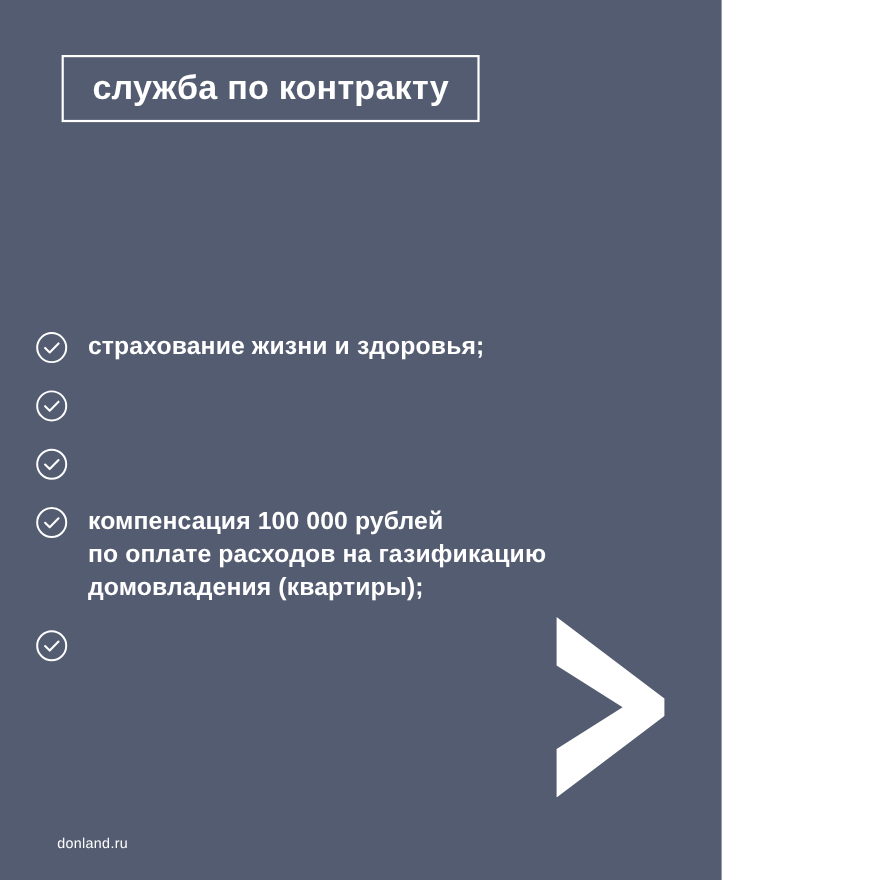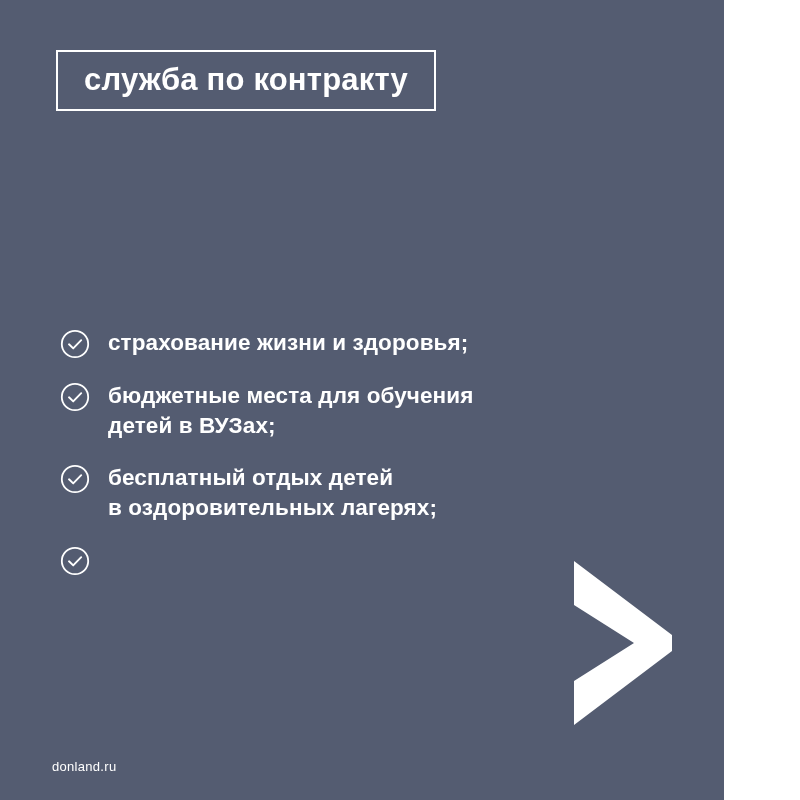"служба по контракту" .poster { width: 724px -> 656px }
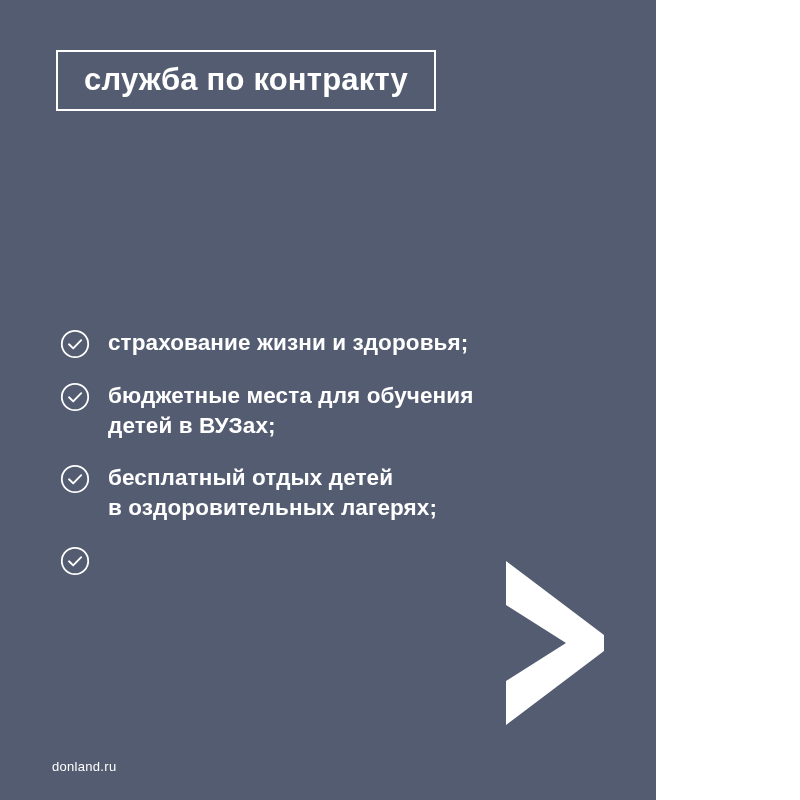"страхование жизни и здоровья;" .list { left: 60px -> 32px; margin-top: 28px -> none }
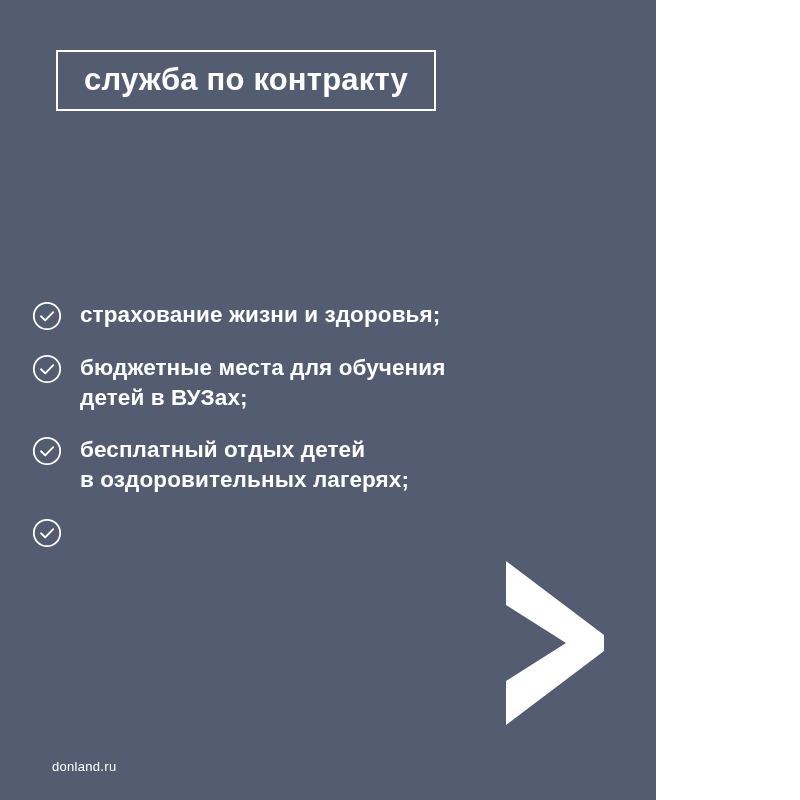"бюджетные места для обучения" span.item-text { html: <span>бюджетные места для обучения детей в ВУЗах;</span> -> none }
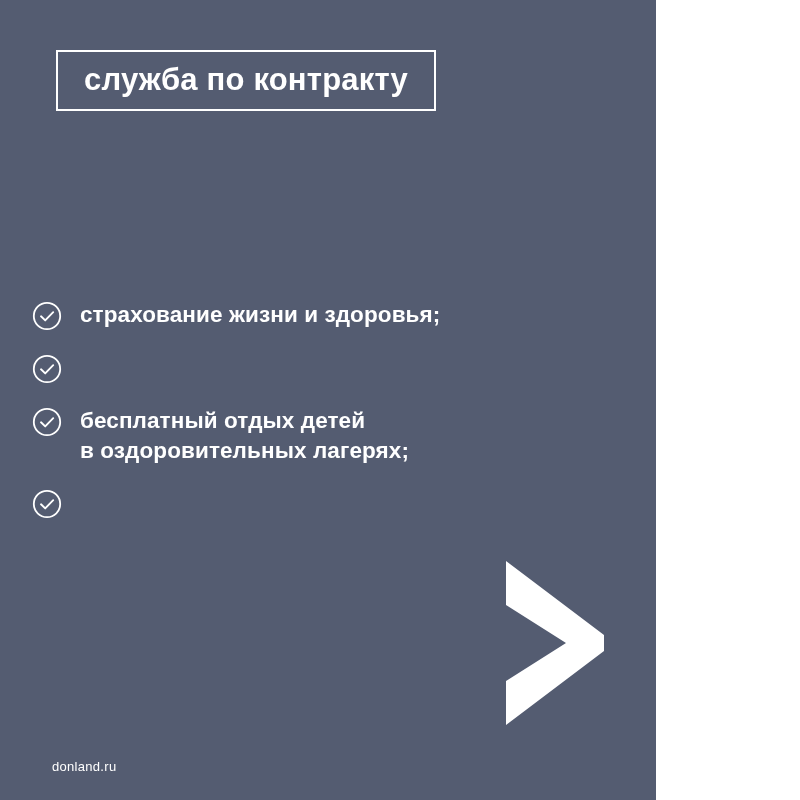"бесплатный отдых детей" span.item-text { html: <span>бесплатный отдых детей в оздоровительных лагерях;</span> -> none }
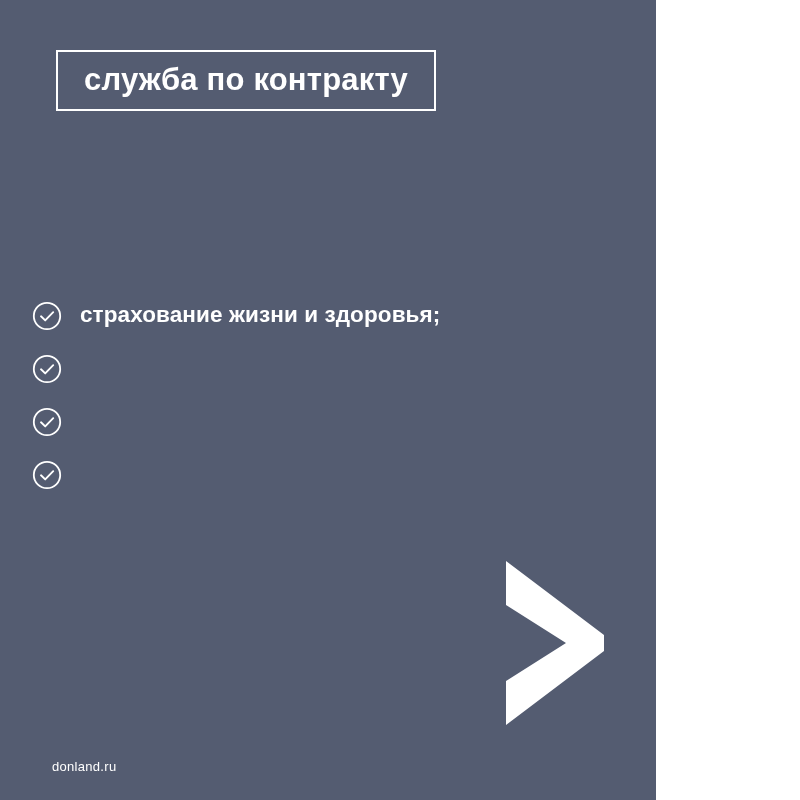"компенсация 100 000 рублей" div.list-item { html: none -> <div> <span> <svg> <circle></circle> <path></path> </svg> </span> <span>компенсация 100 000 рублей по оплате расходов на газификацию домовладения (квартиры);</span> </div> }
